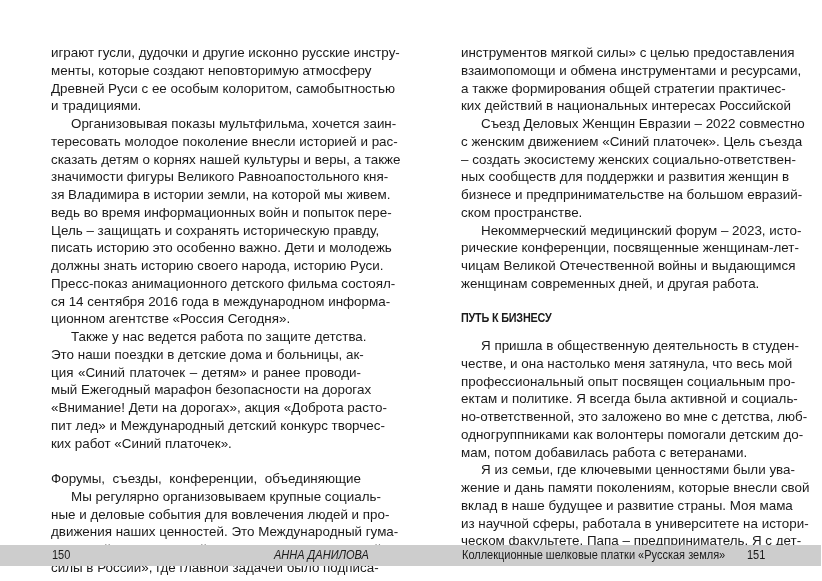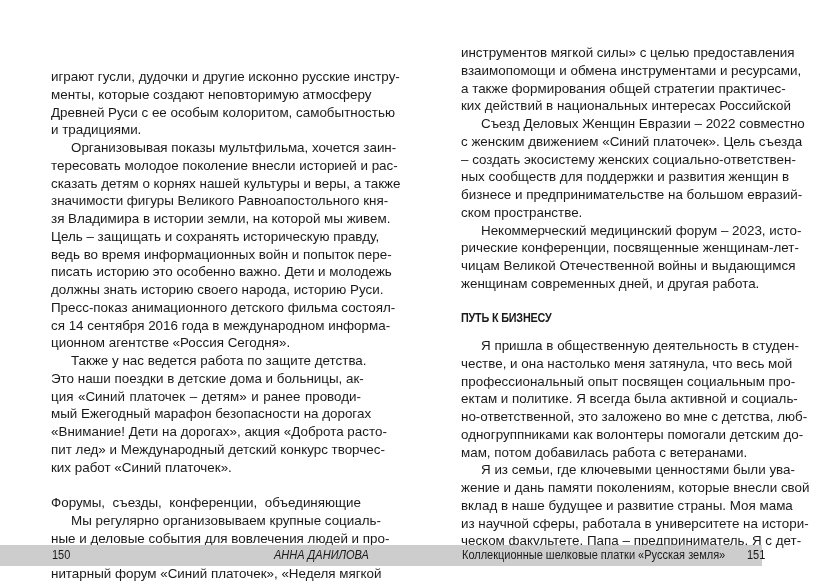"играют гусли, дудочки и другие" .page.left { margin-top: 24px -> none }
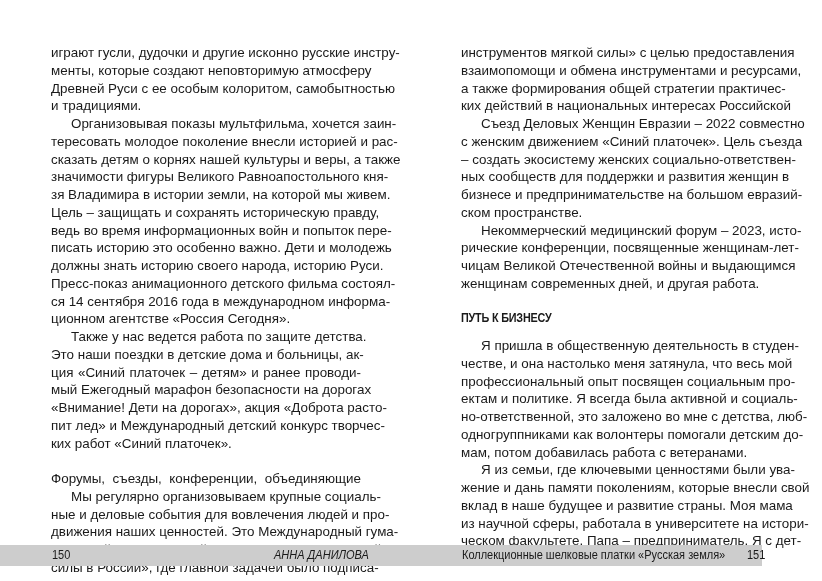"Цель – защищать и сохранять" span.ln { order: before "ведь во время информационных войн" -> after "ведь во время информационных войн" }
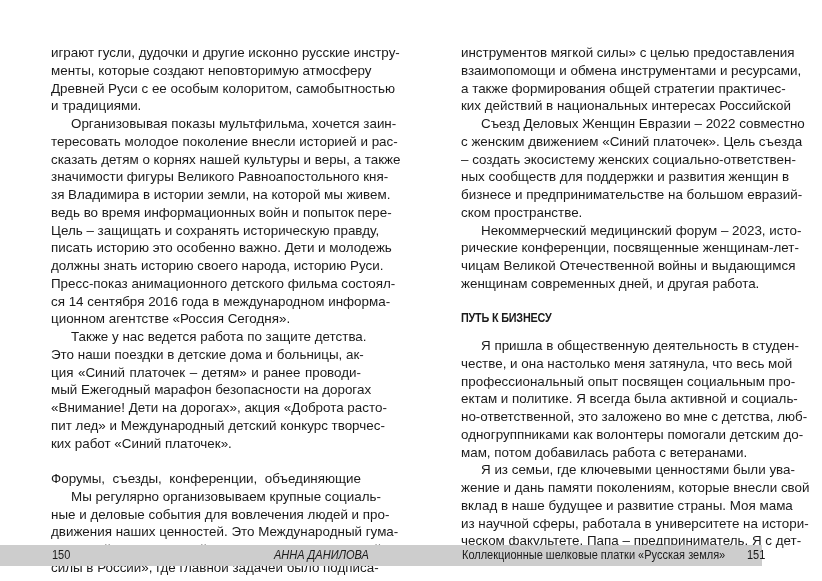"150" .footer { width: 762px -> 821px }
